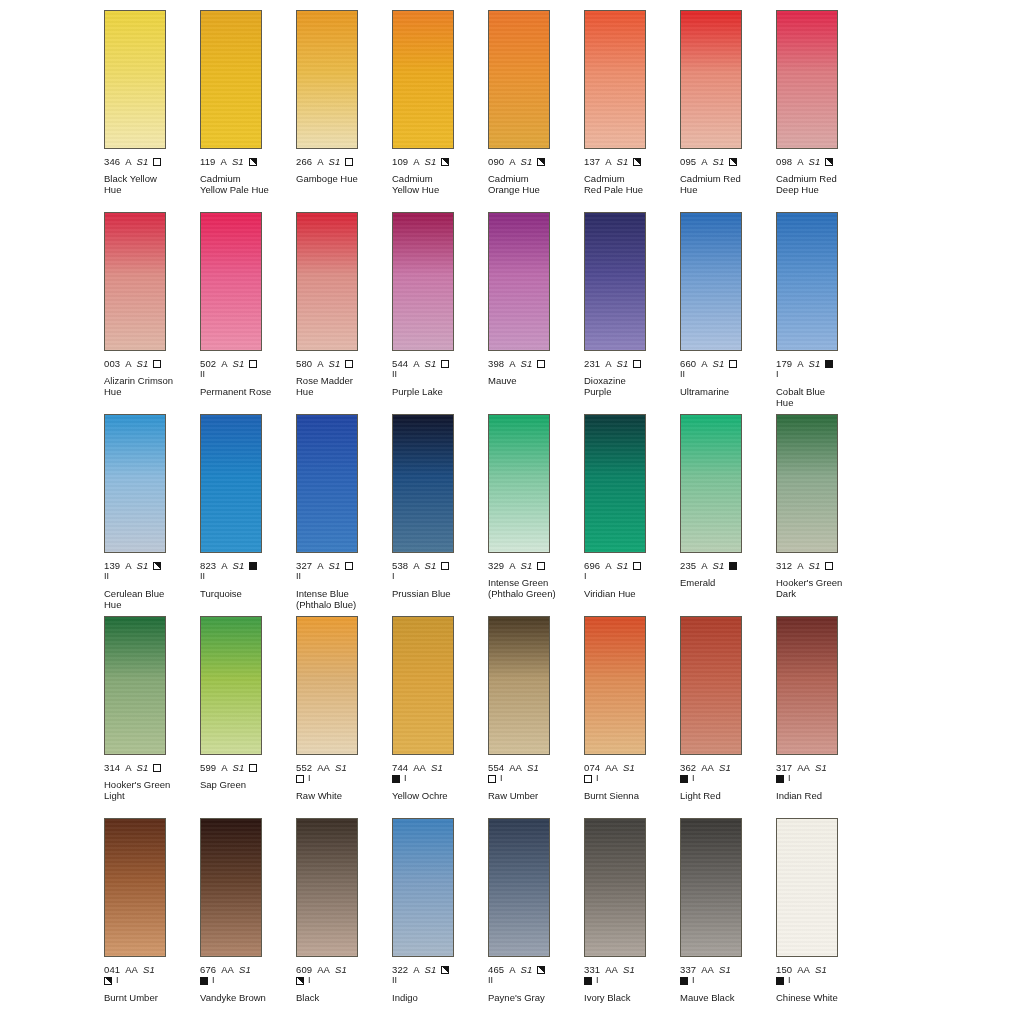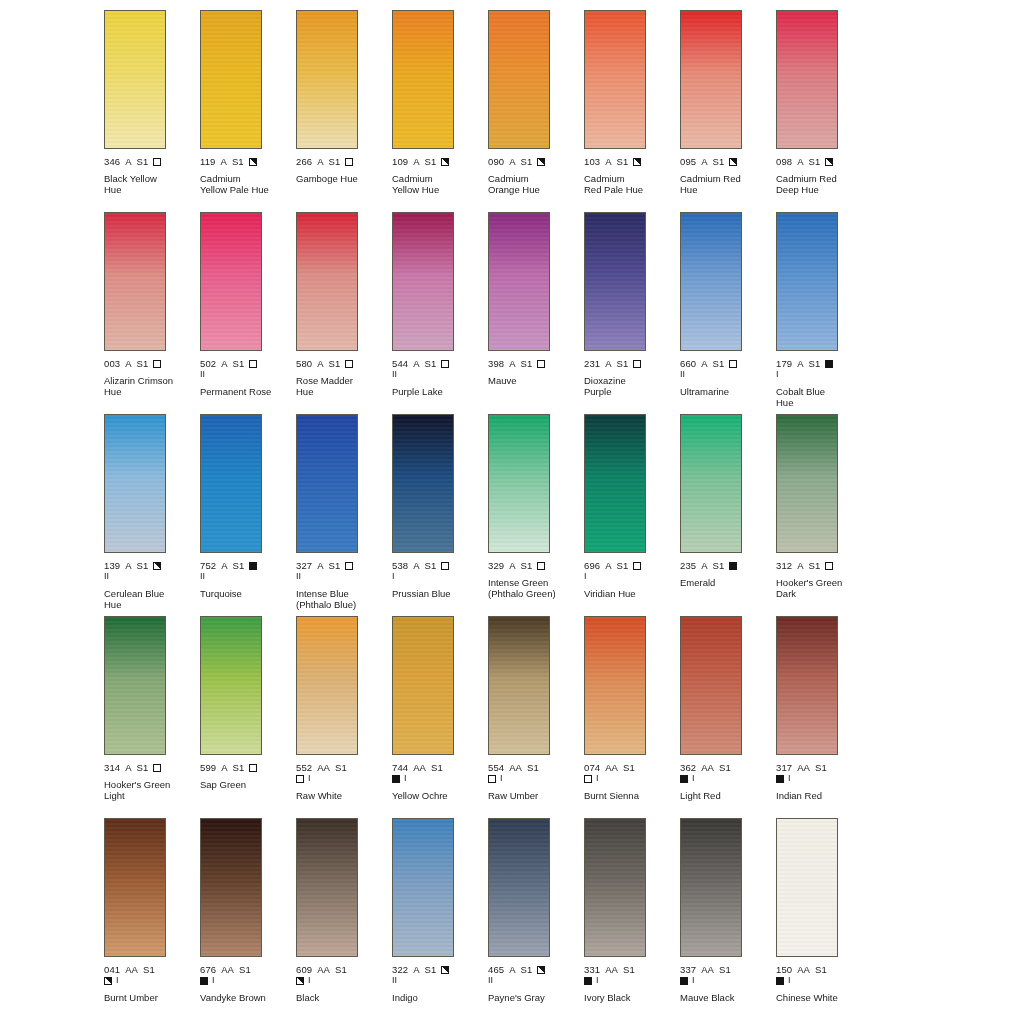"S1" .series { font-style: none -> italic }
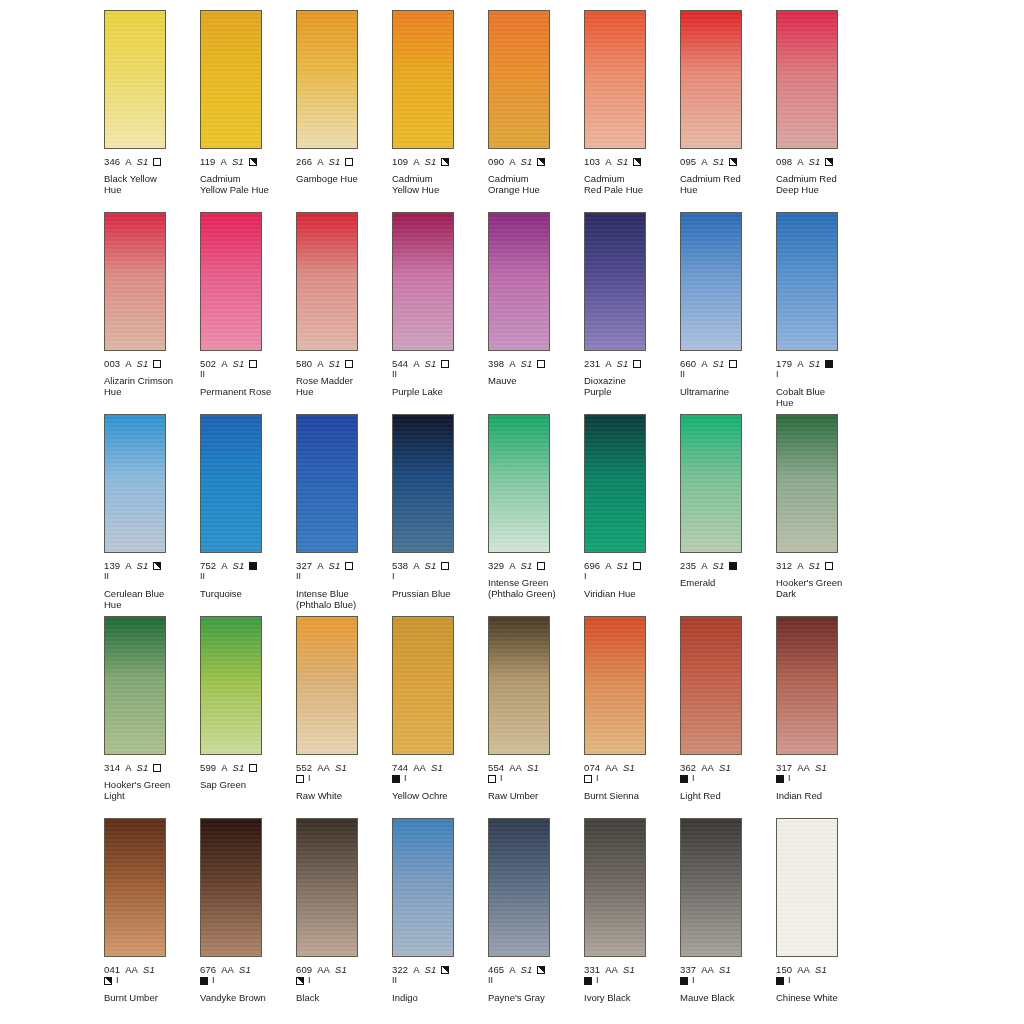"103" span.code { text: 103 -> 137 }
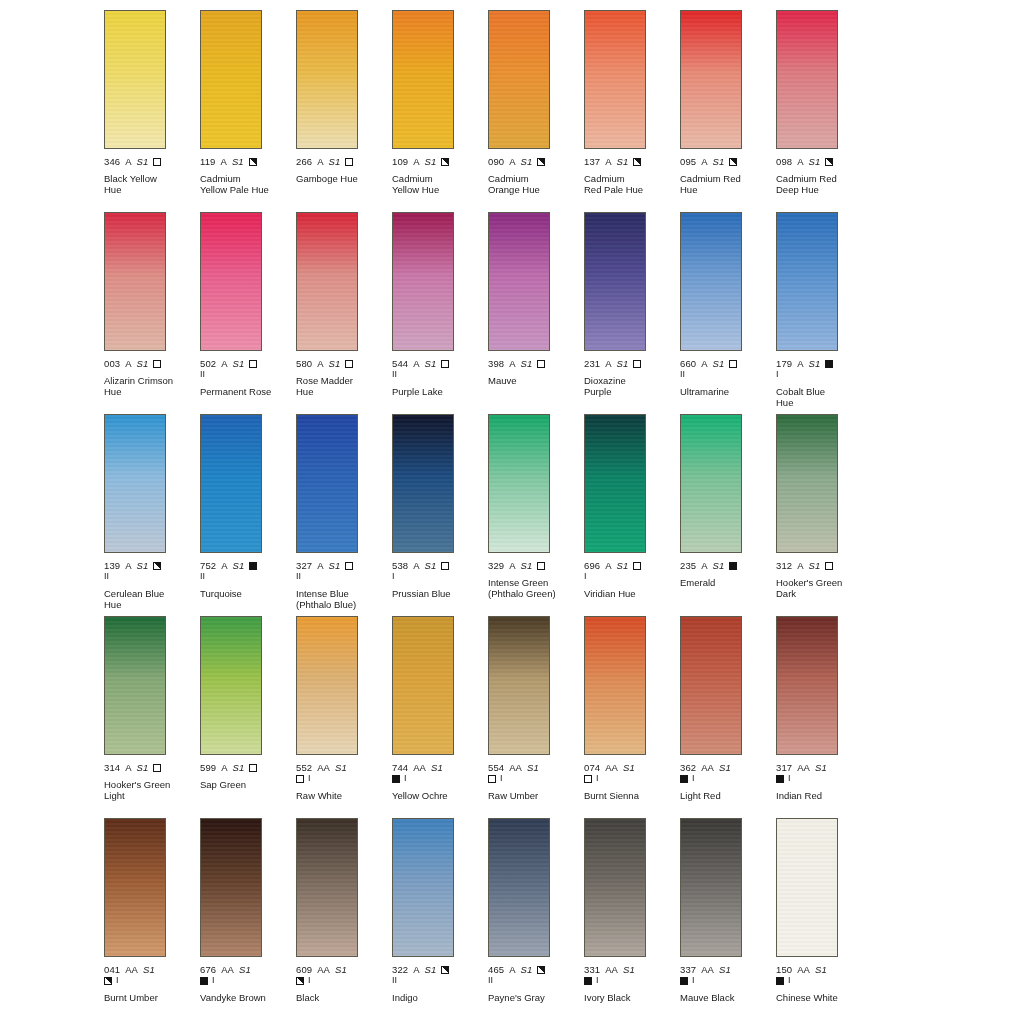"752" span.code { text: 752 -> 823 }
